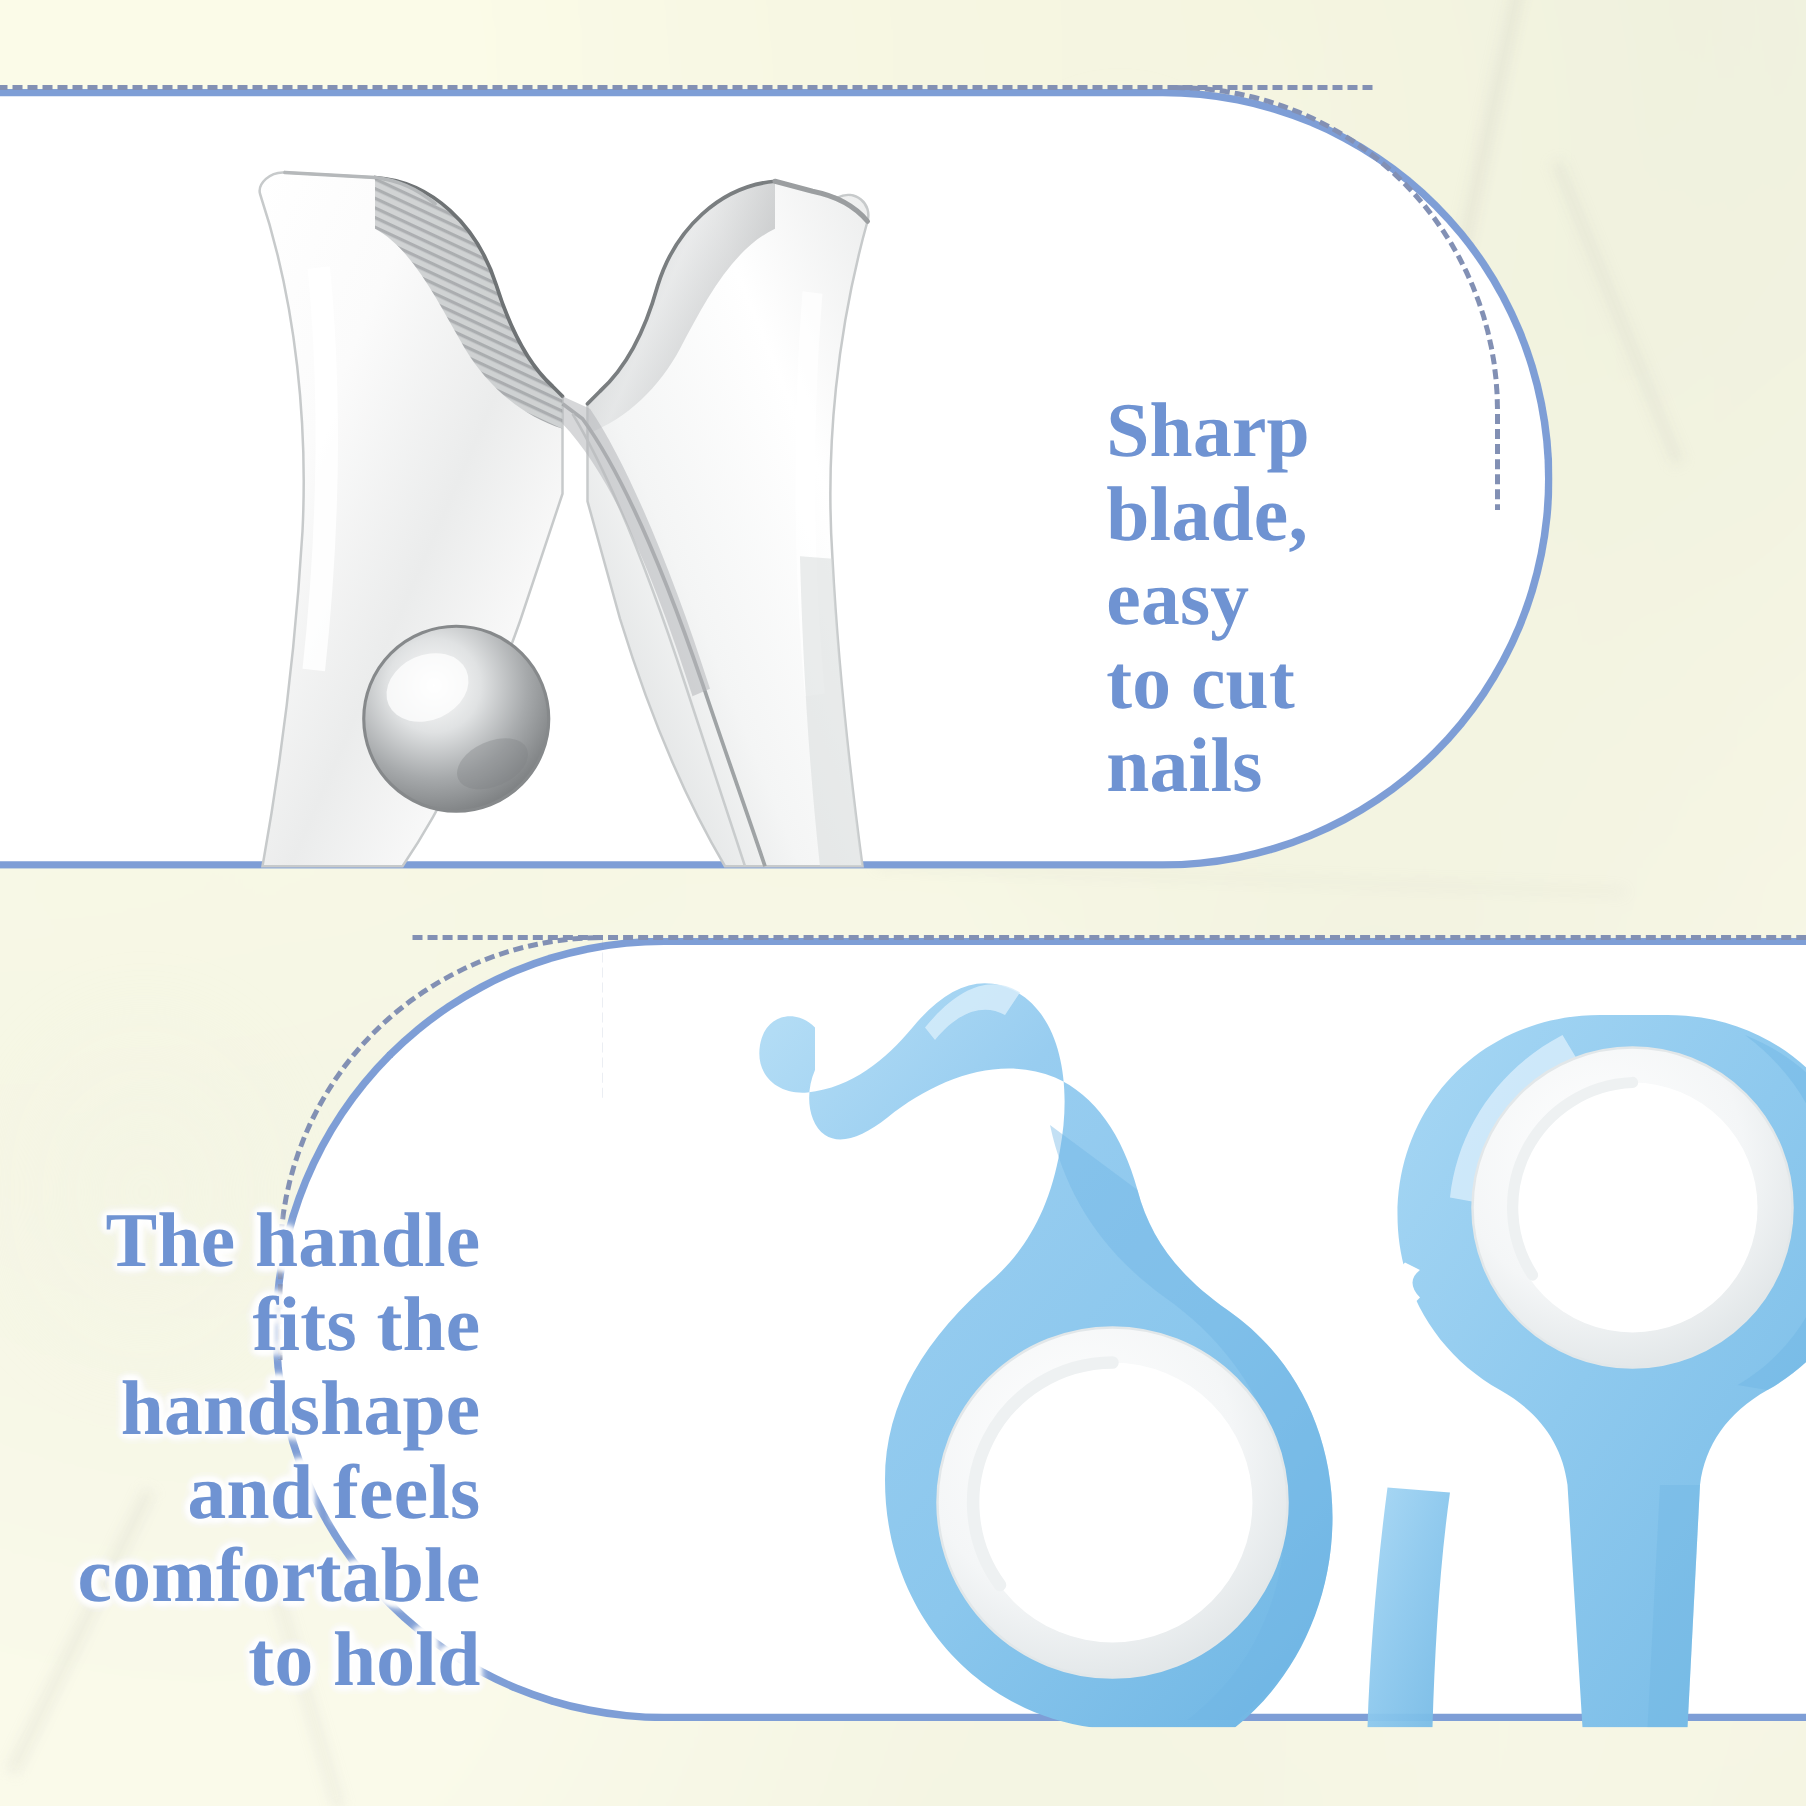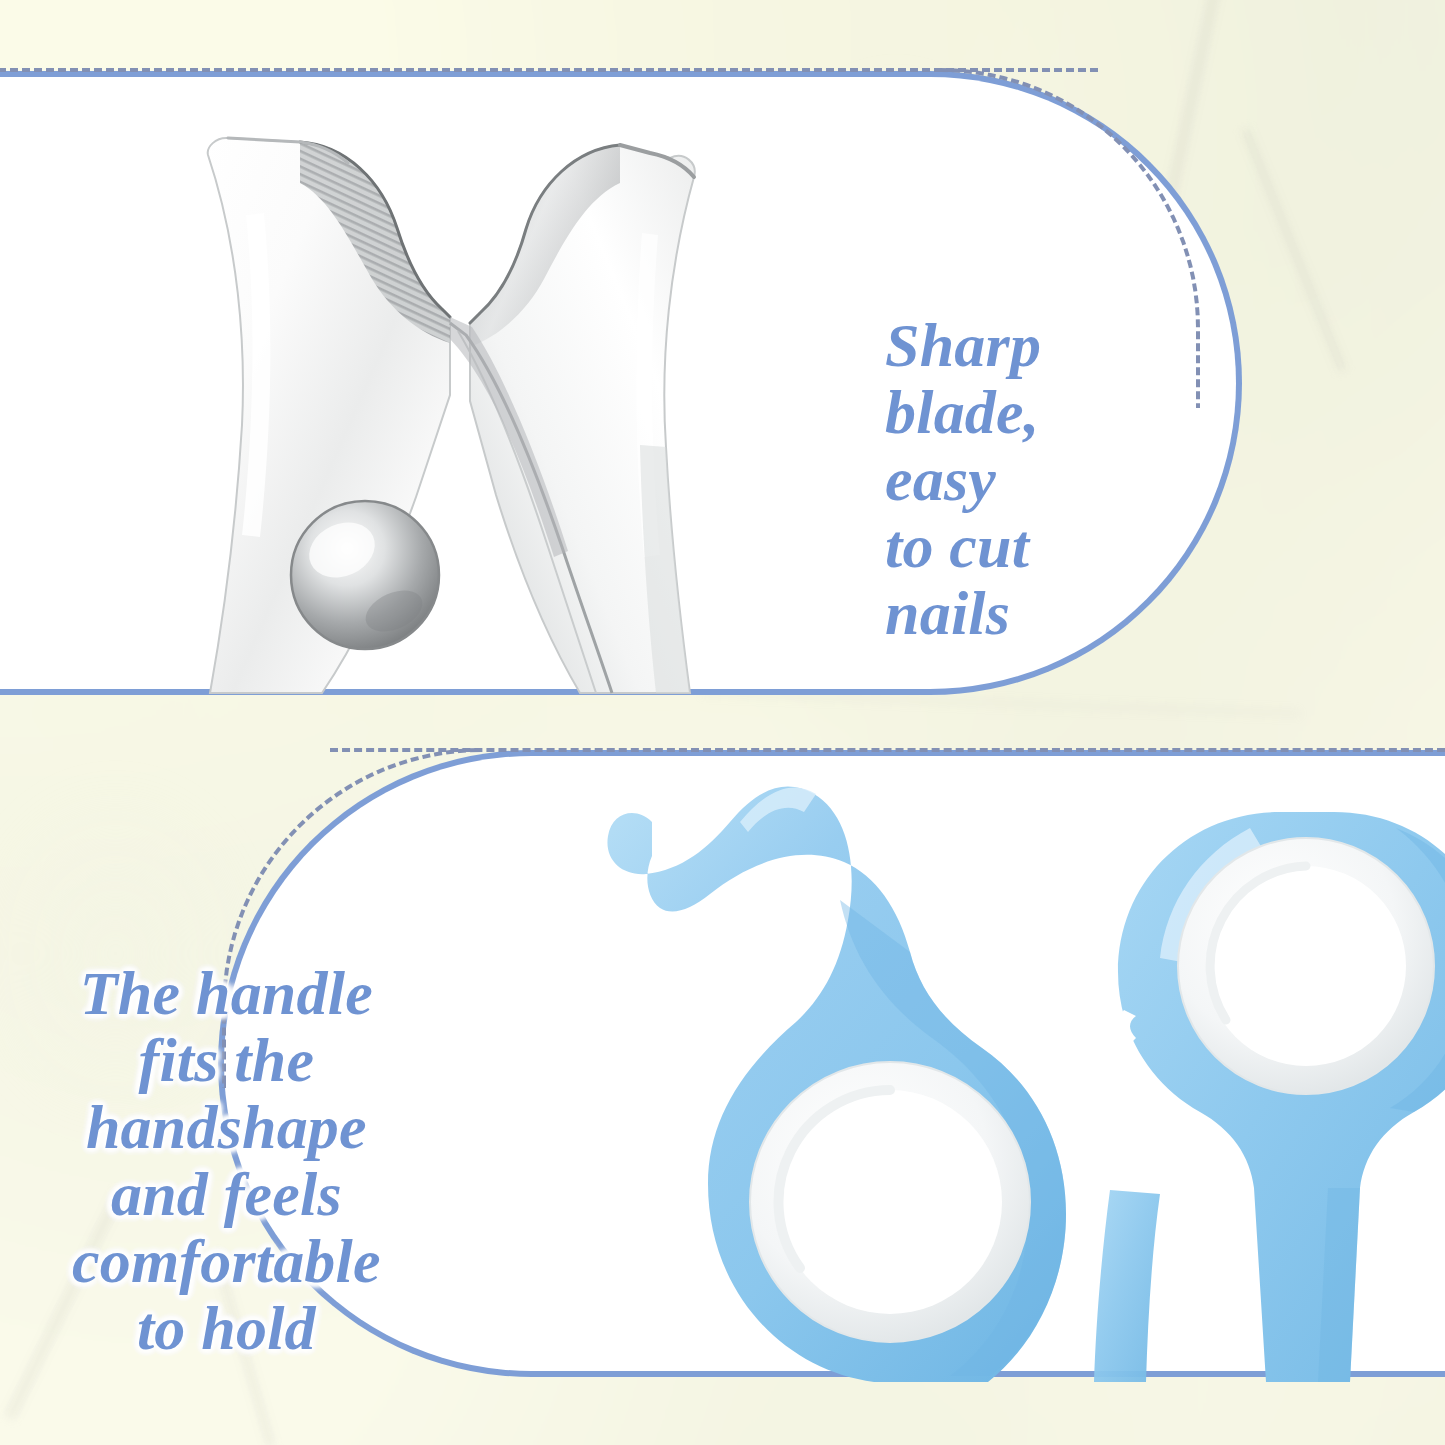"Sharp blade," #stage { font-style: italic -> none }
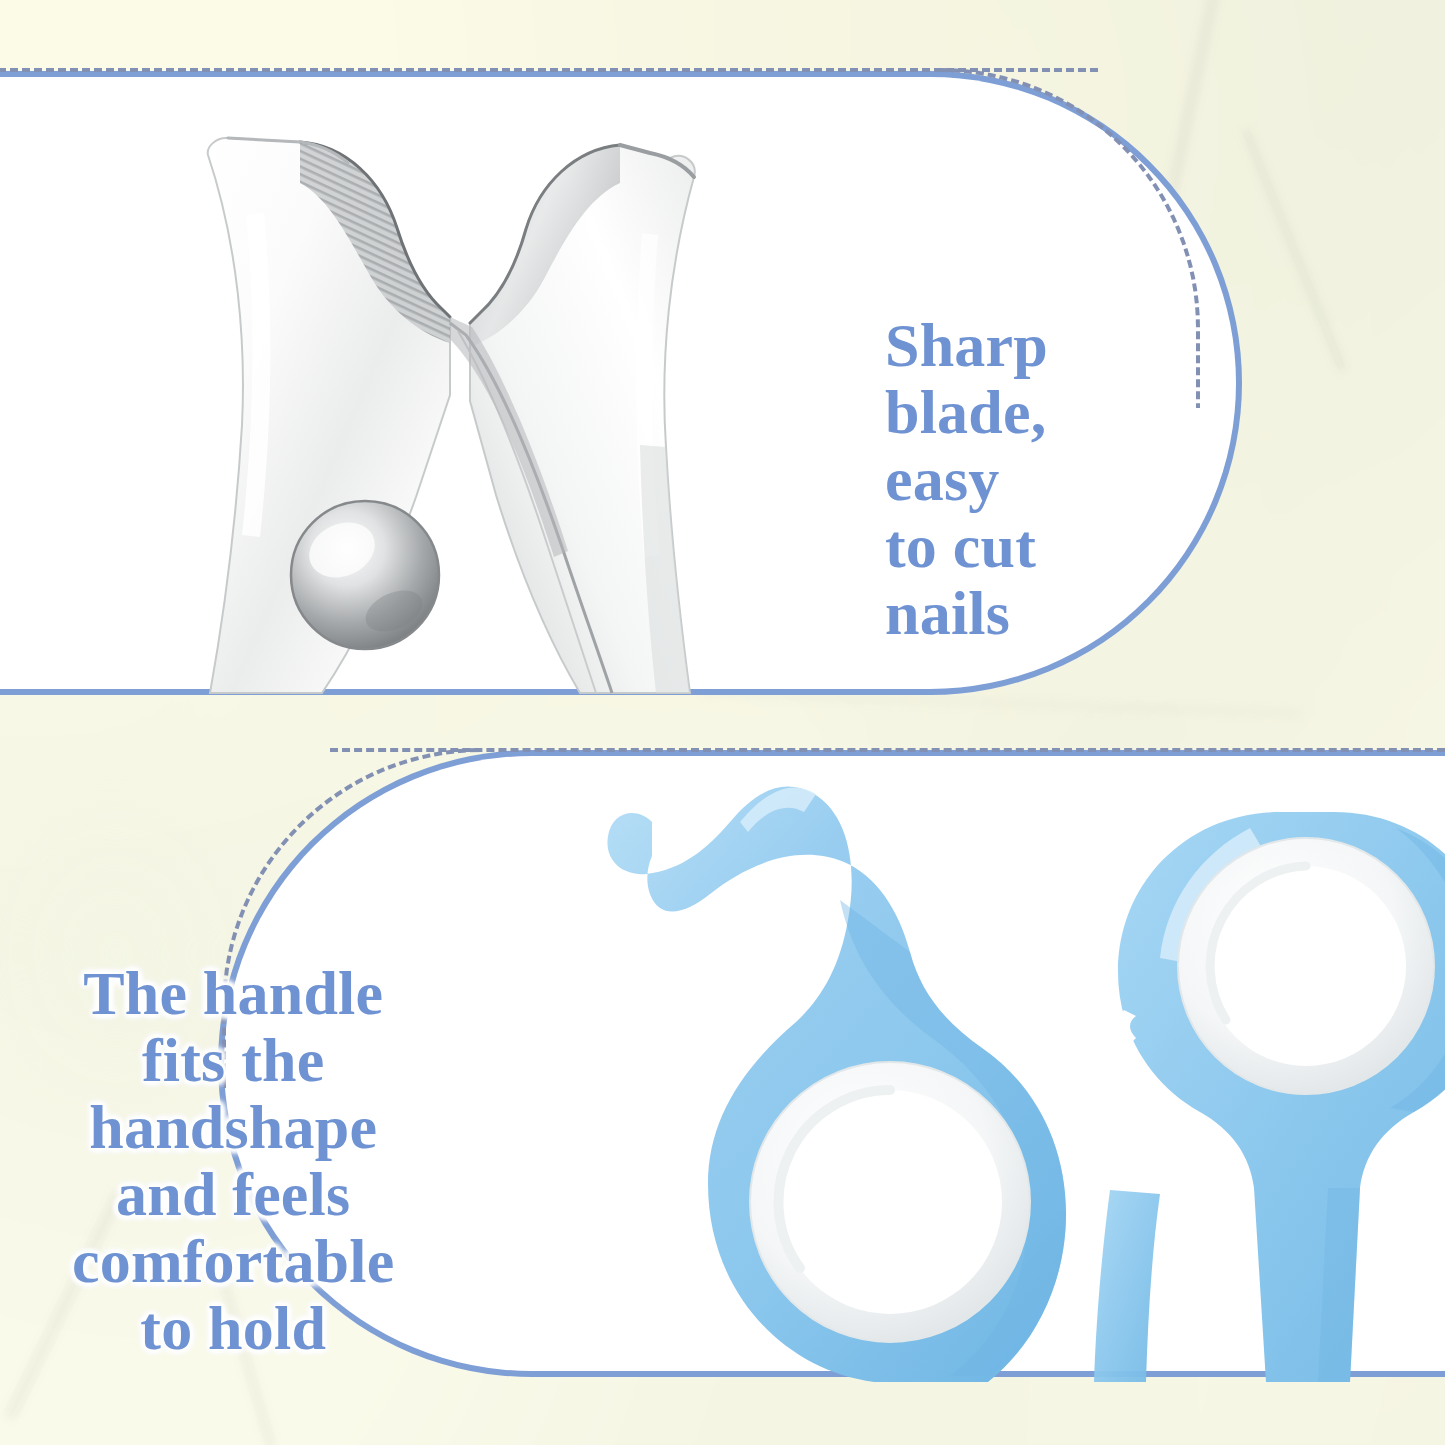"The handle fits the" .caption-bot { left: 72px -> 62px; text-align: center -> right }
